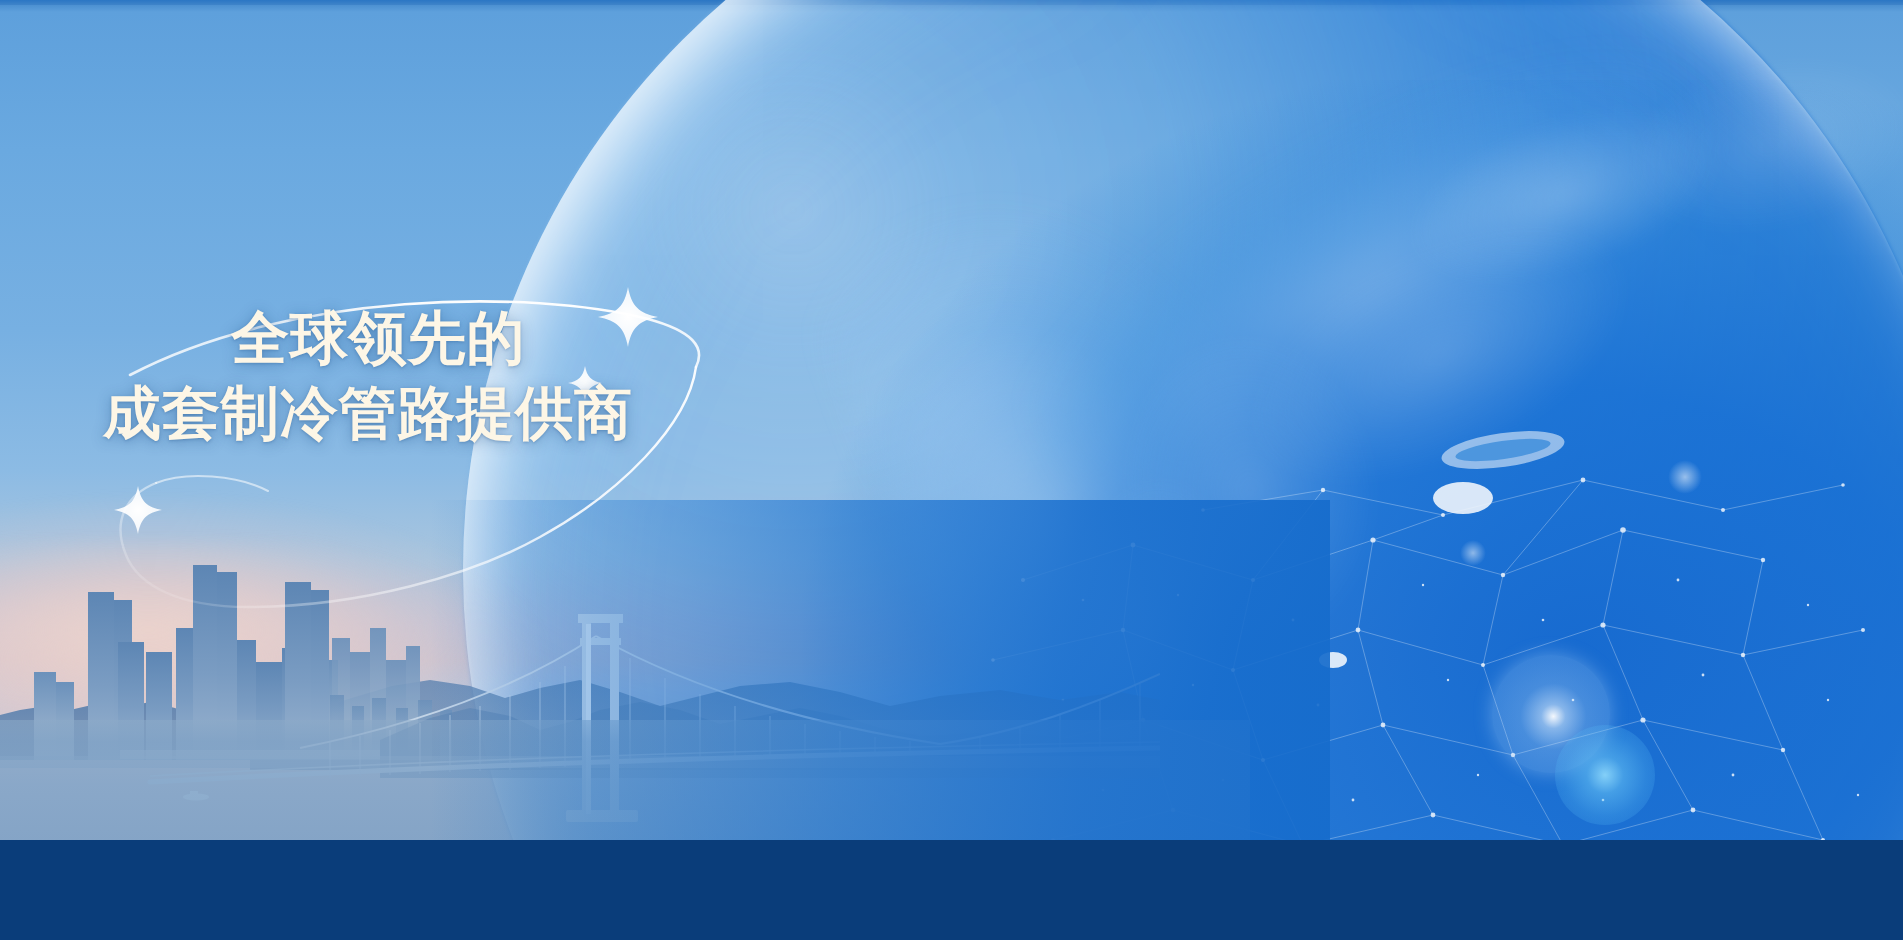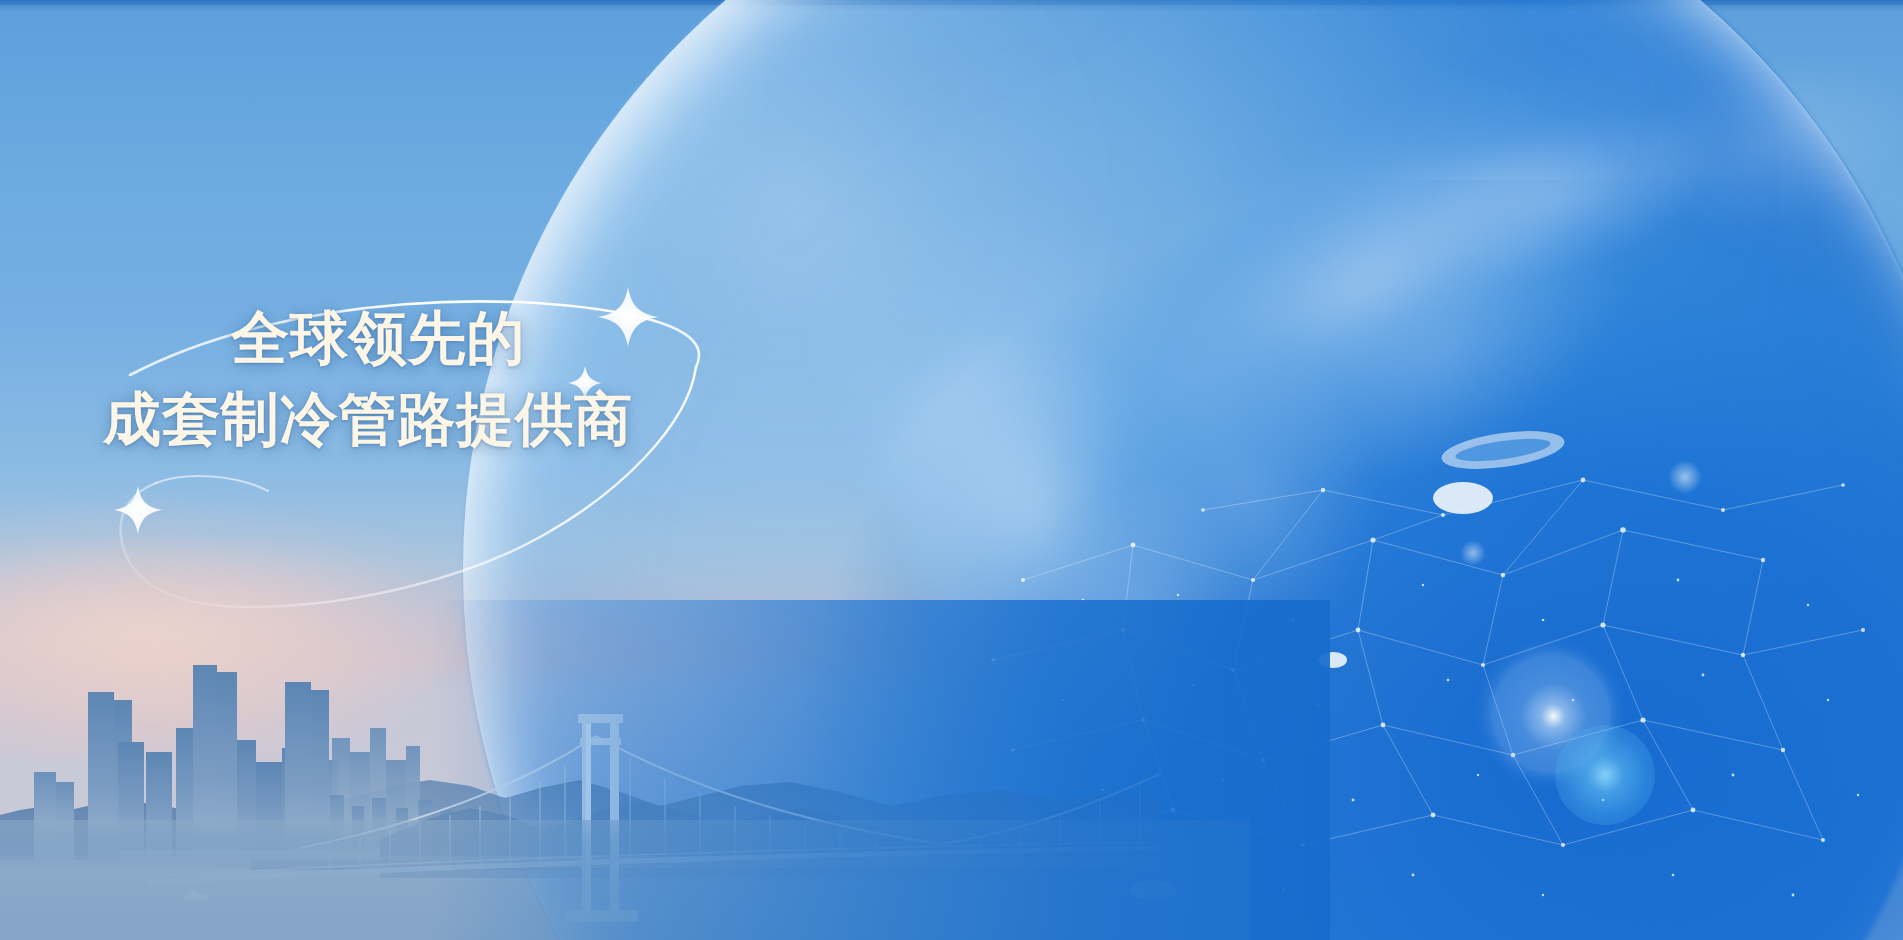"全球领先的" .stage { height: 940px -> 840px }
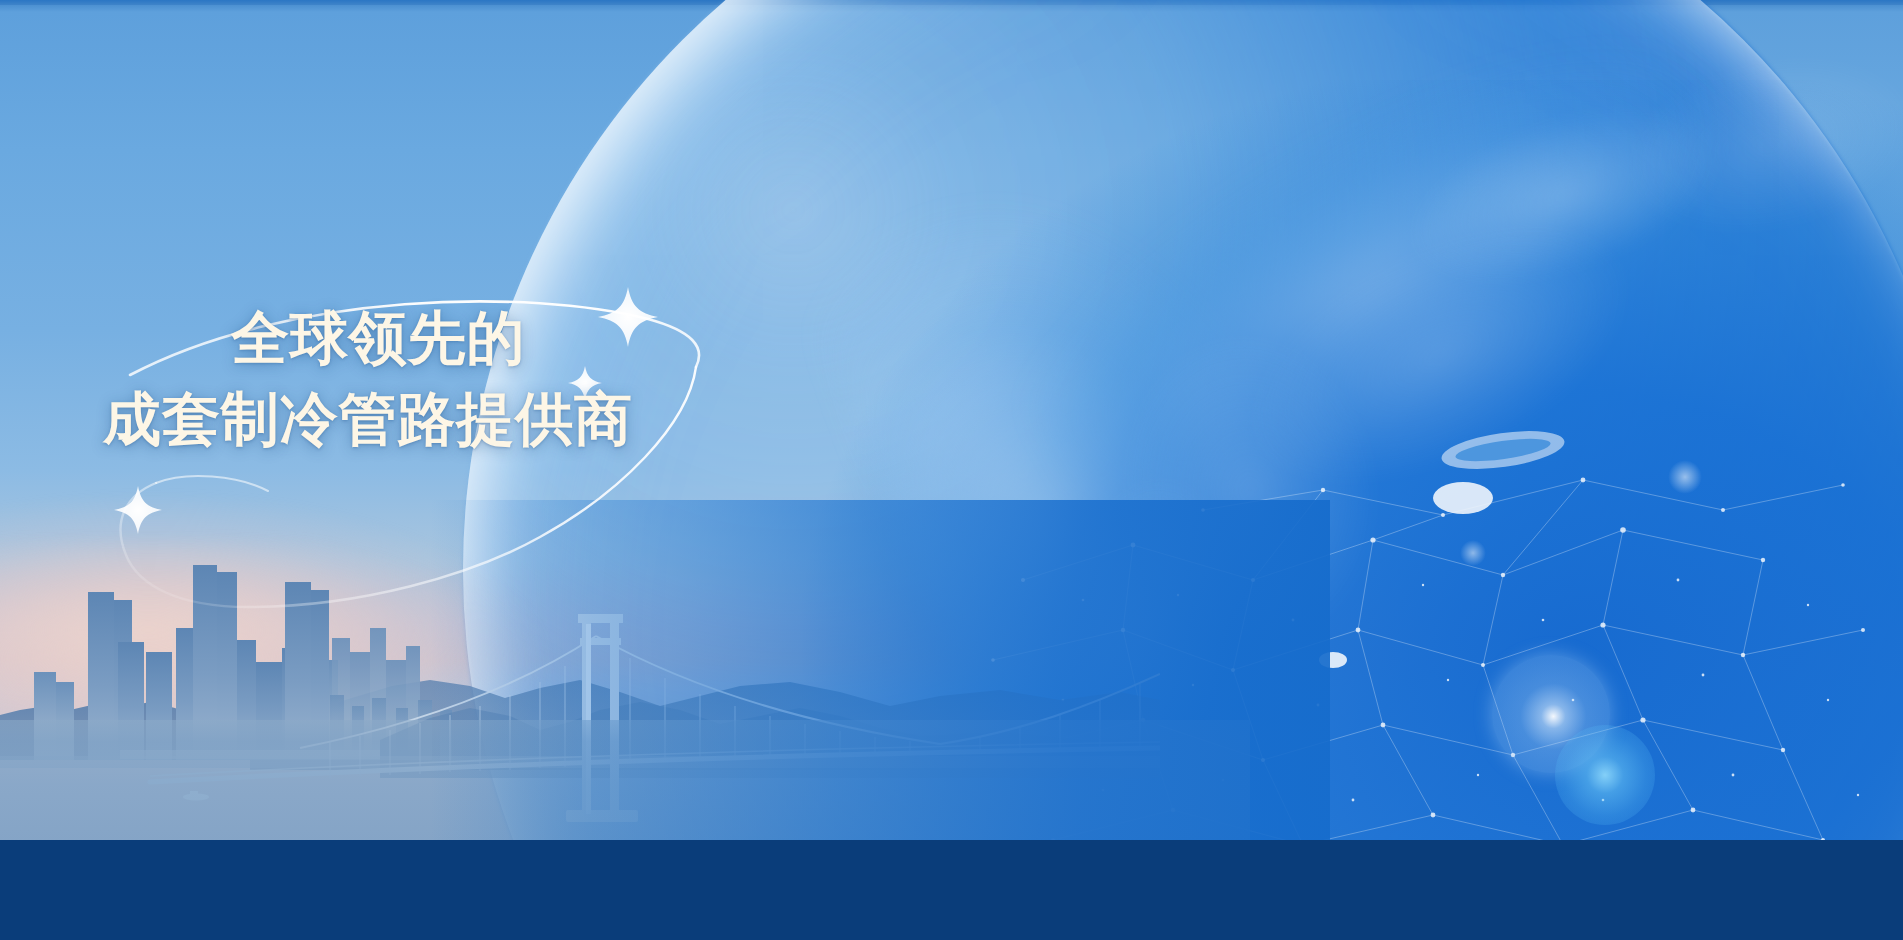"成套制冷管路提供商" .hl-2 { margin-top: 6px -> none }
